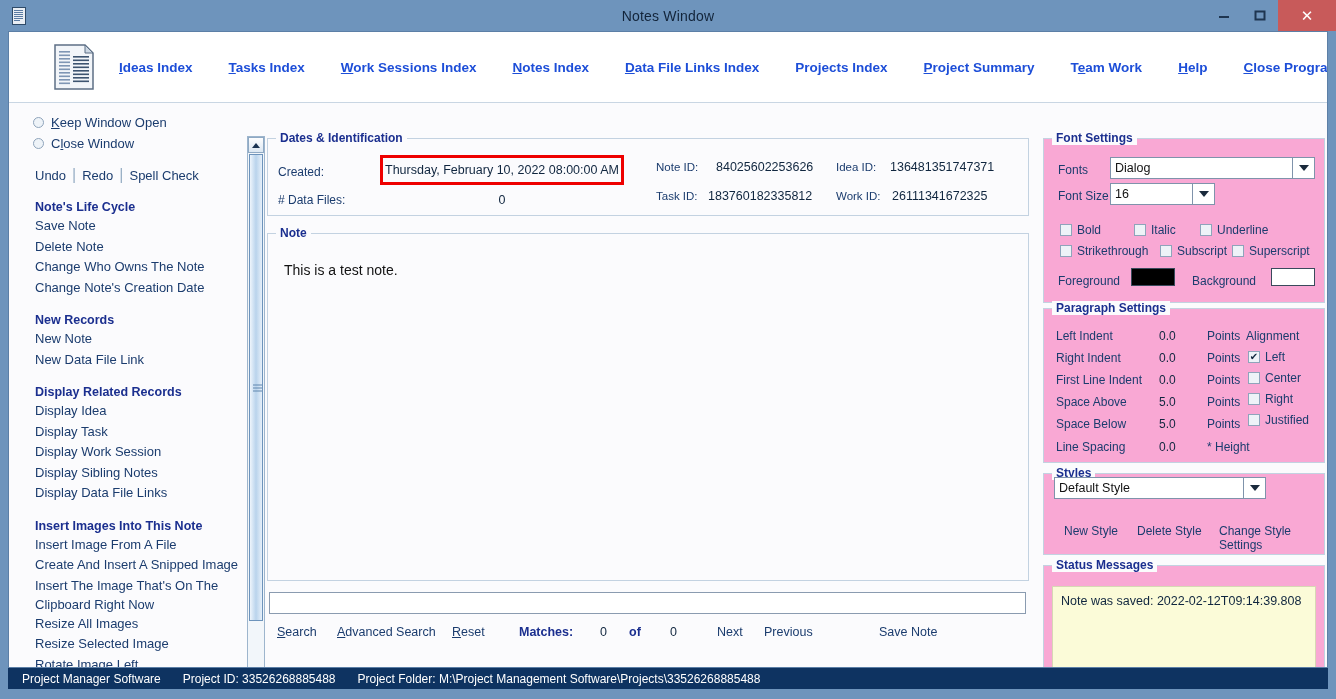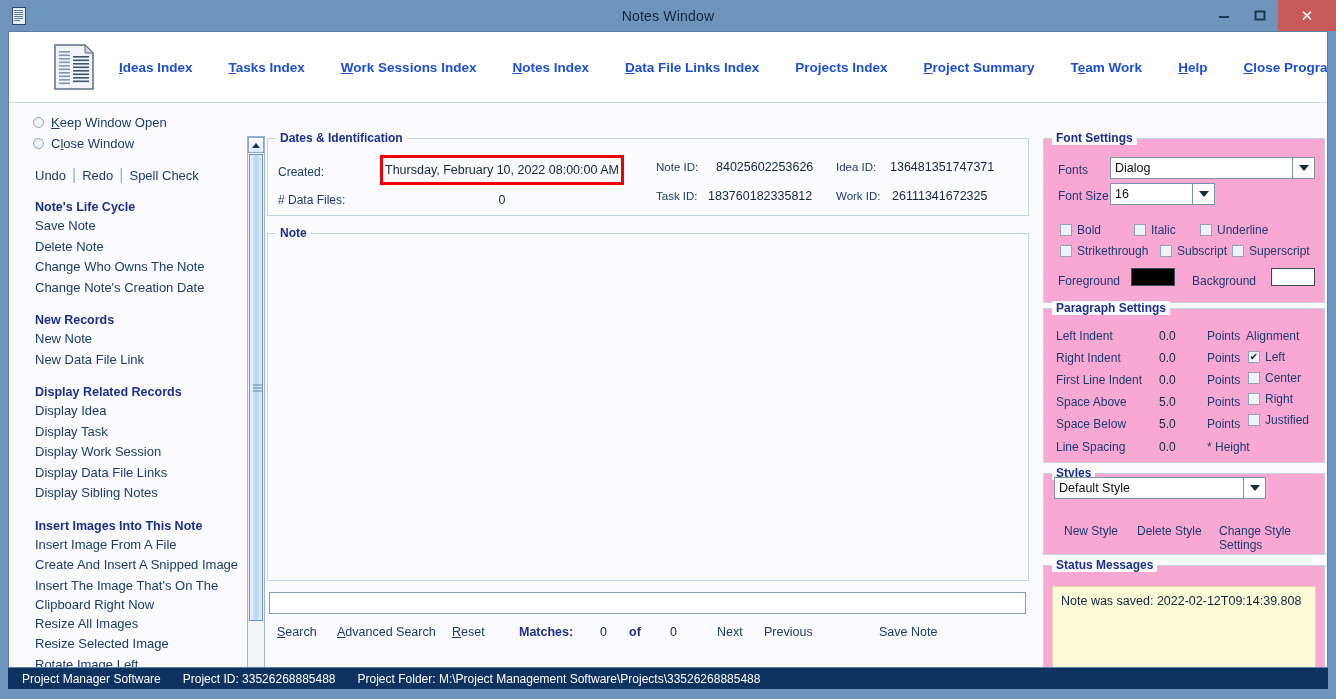"This is a test note." div { html: none -> <div>This is a test note.</div> }
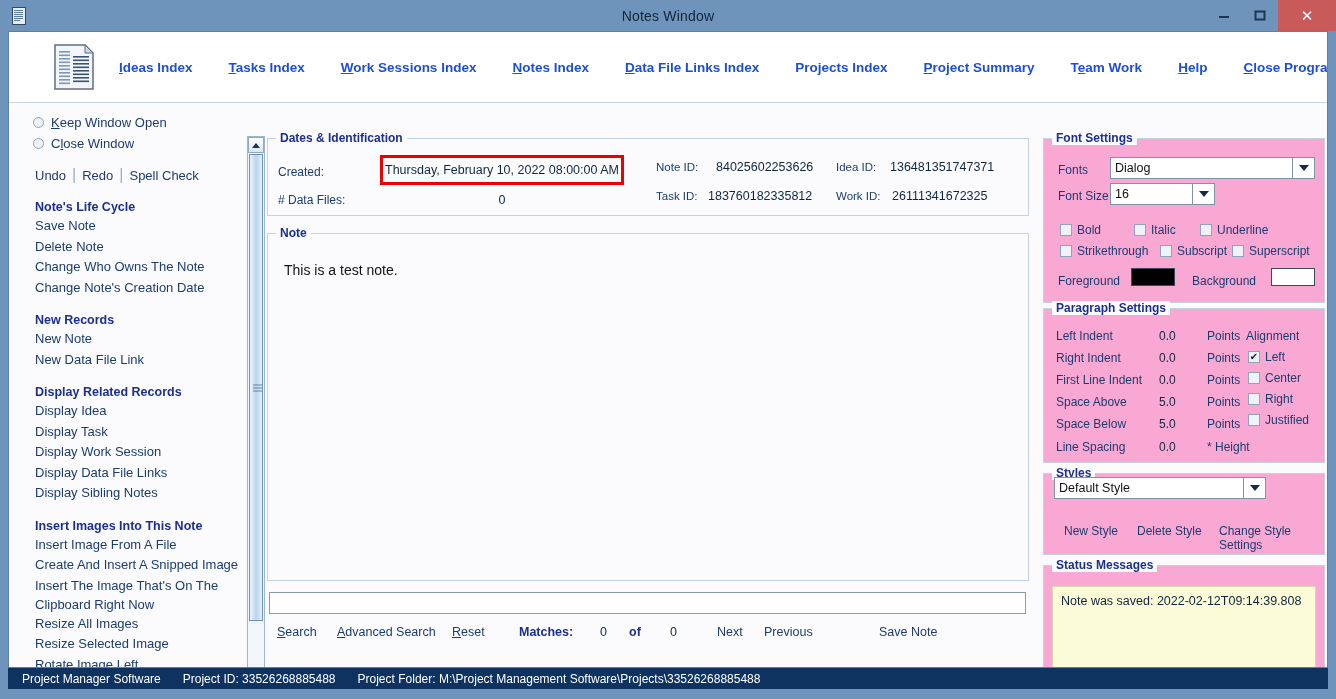"Display Data File Links" div.sb-item { order: before "Display Sibling Notes" -> after "Display Sibling Notes" }
